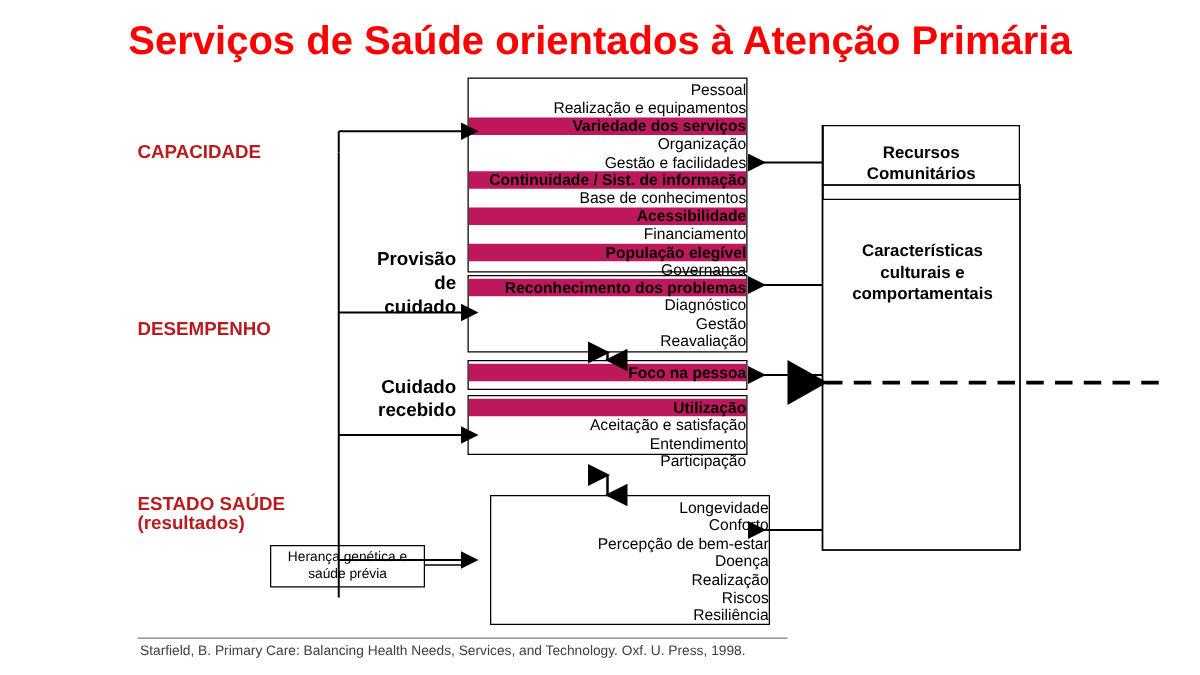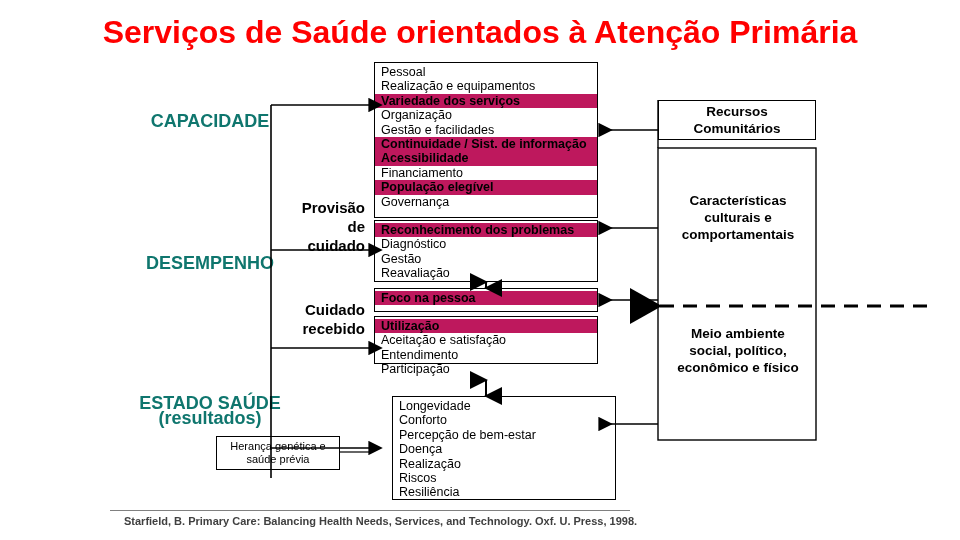"Pessoal" .listbox { text-align: none -> right }
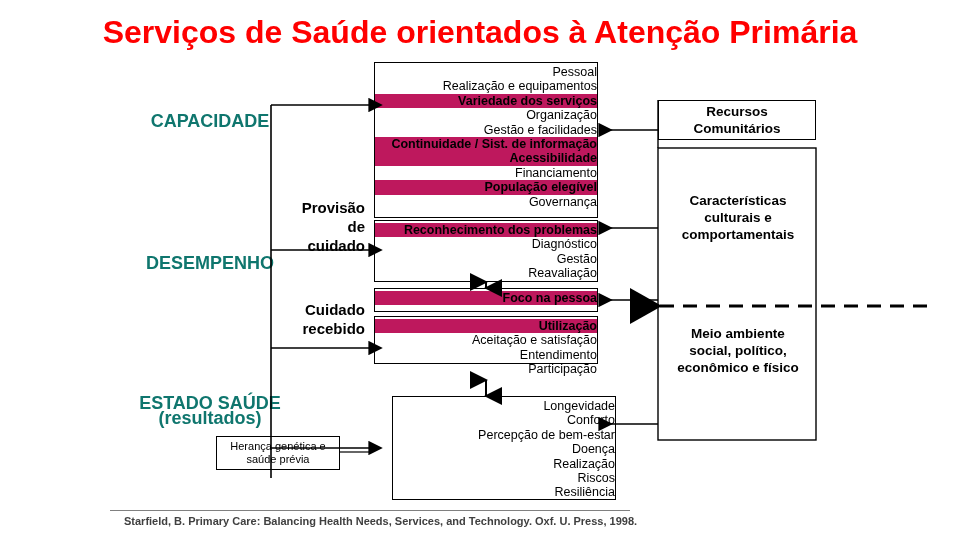"CAPACIDADE" .lbl { color: #0f766e -> #b91c1c; font-size: 18px -> 15px; text-align: center -> none }
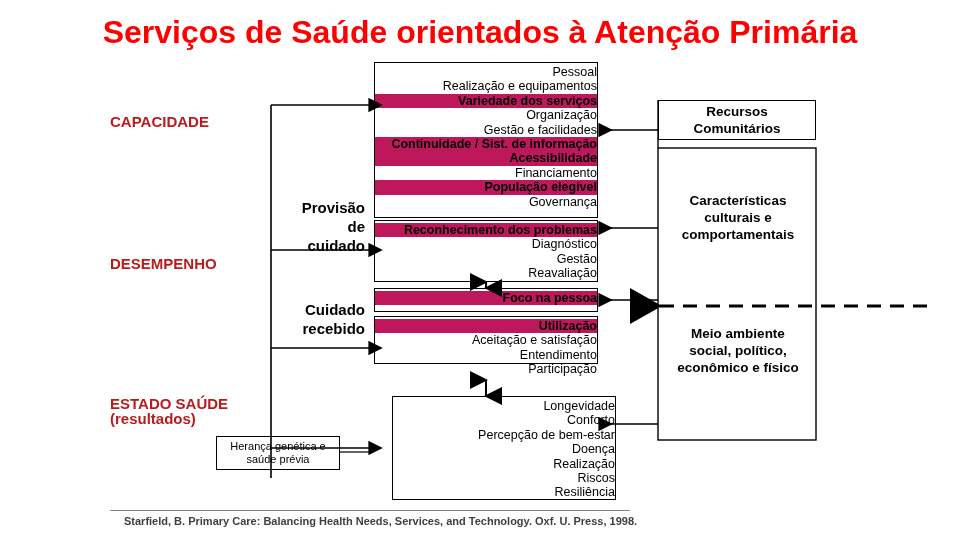"Recursos" div.rightbox { height: 40px -> 60px }
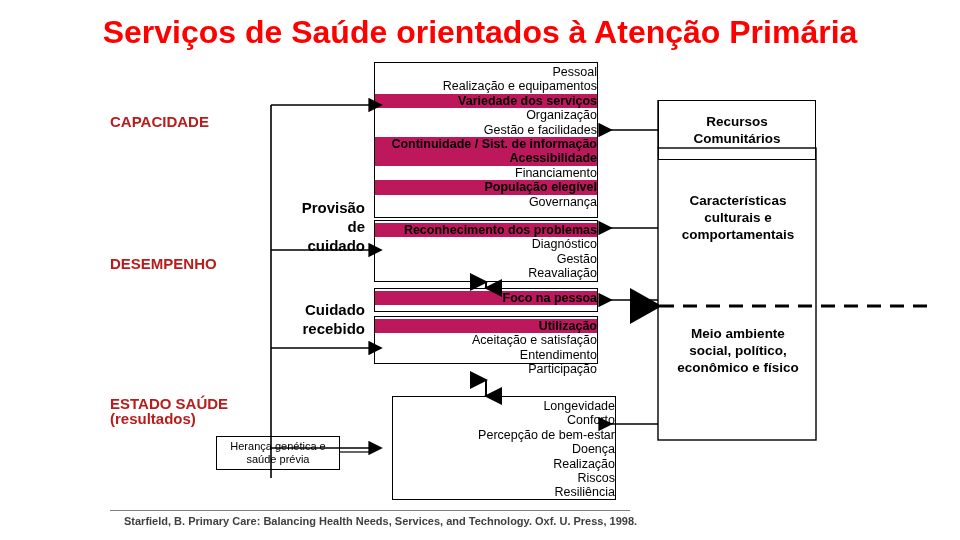"Base de conhecimentos" div.row { html: none -> <div>Base de conhecimentos</div> }
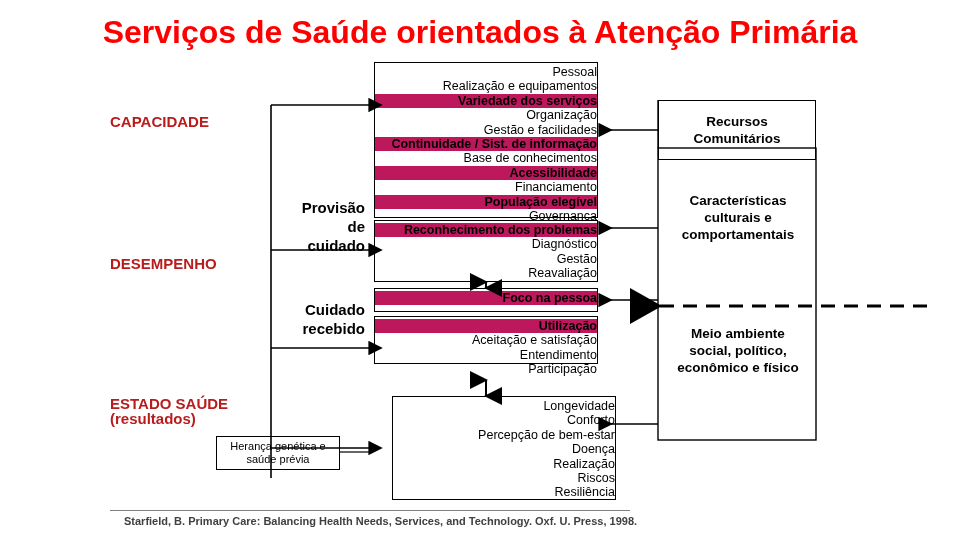"Meio ambiente" div.plainlabel { html: <div> <span>Meio ambiente</span><br> <span>social, político,</span><br> <span>econômico e físico</span> </div> -> none }
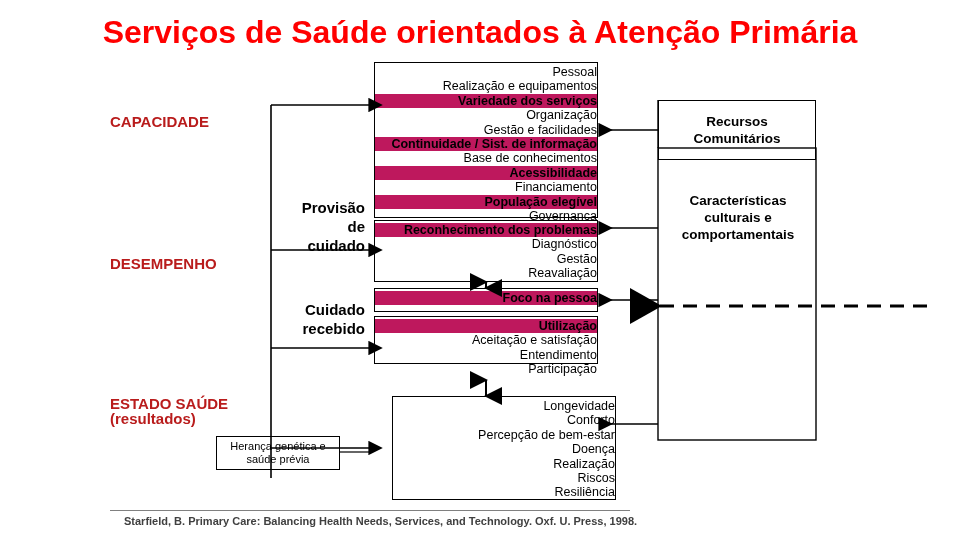"Starfield, B. Primary Care: Balancing" div.source { font-weight: bold -> none; left: 124px -> 112px }
